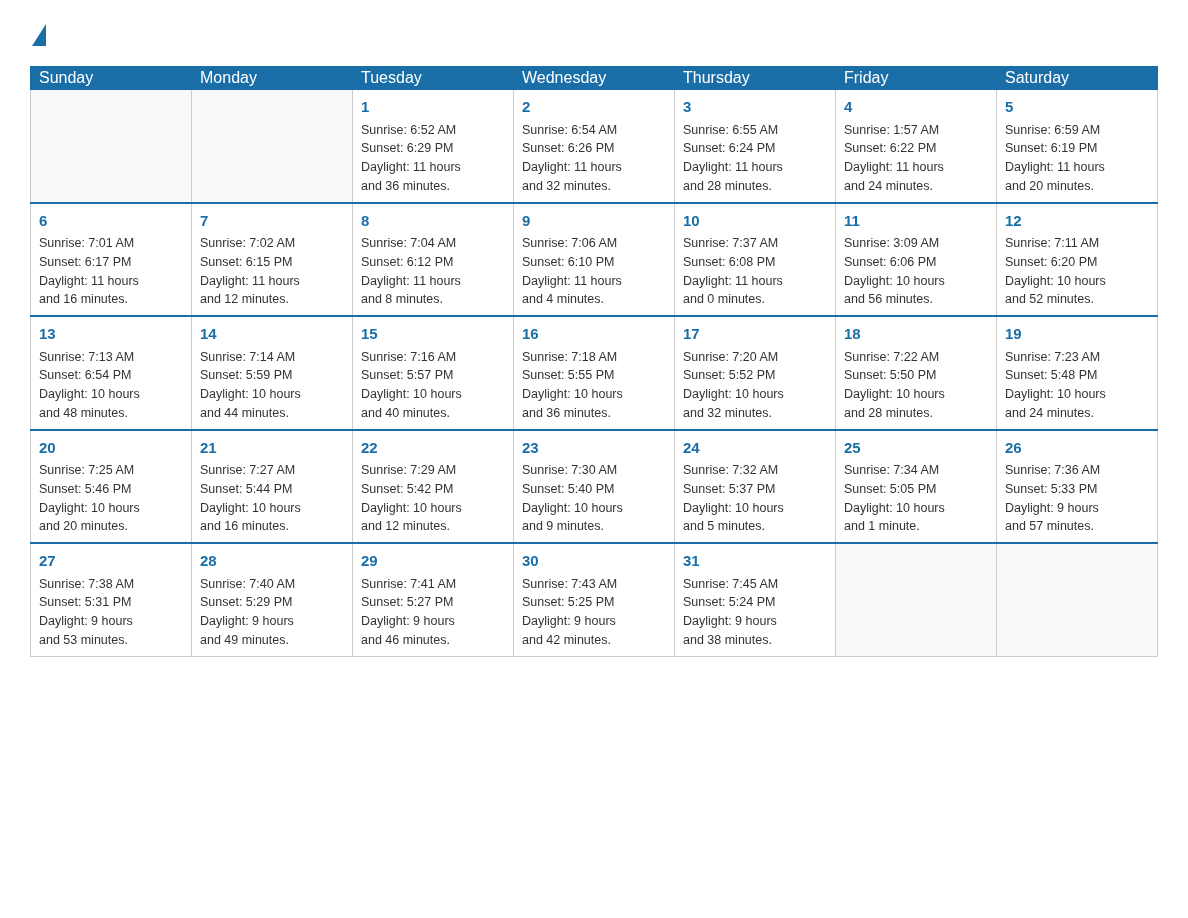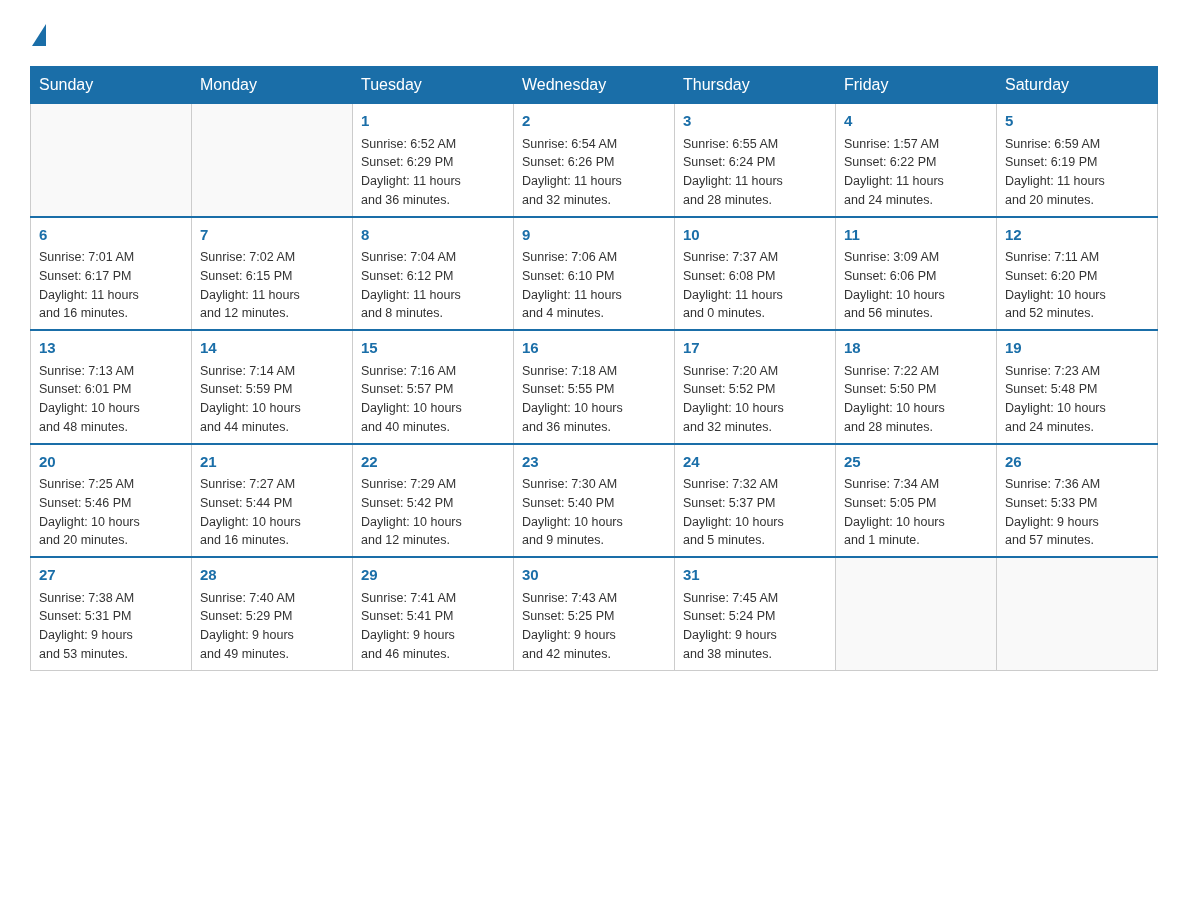"Sunday" .calendar th { padding: 9px 8px -> 2px 8px }
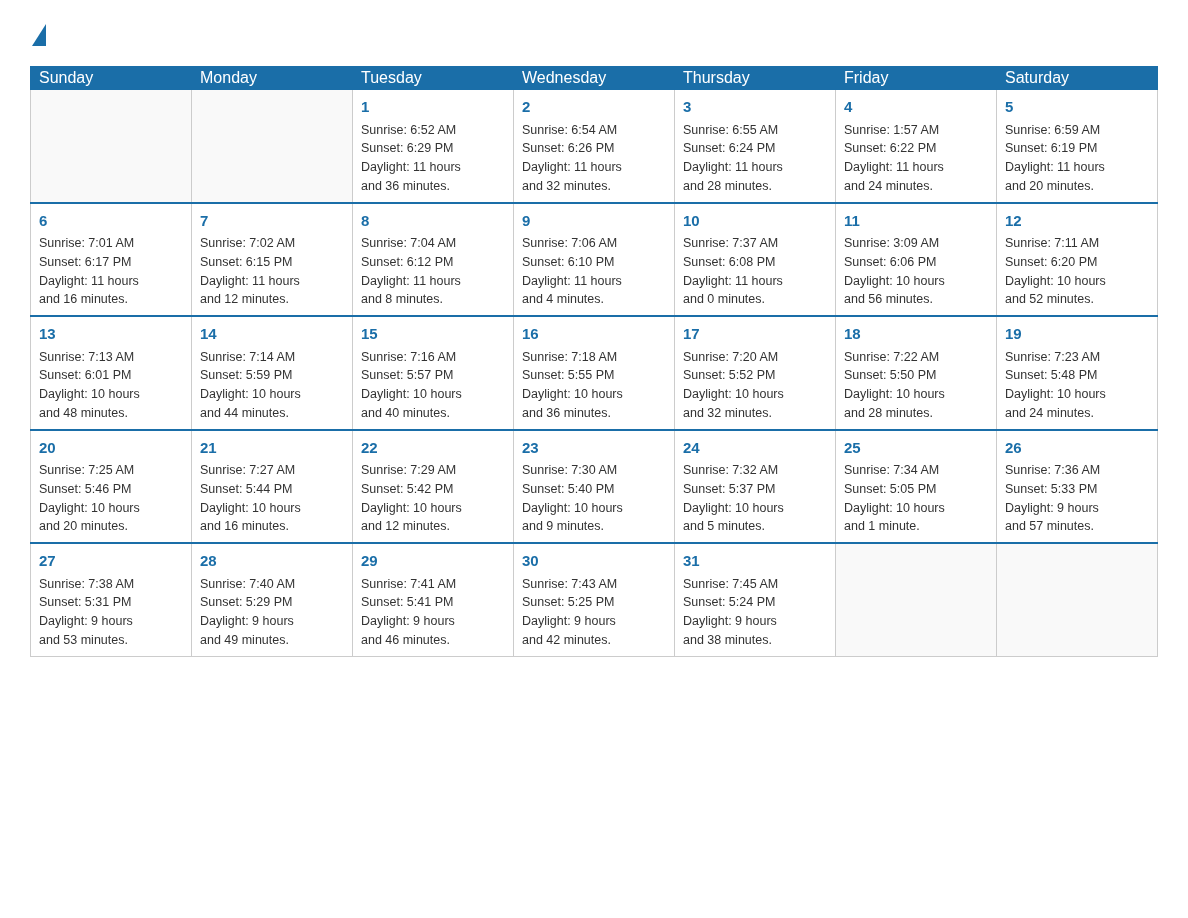"Sunset: 6:01 PM" div { text: 6:01 -> 6:54 }
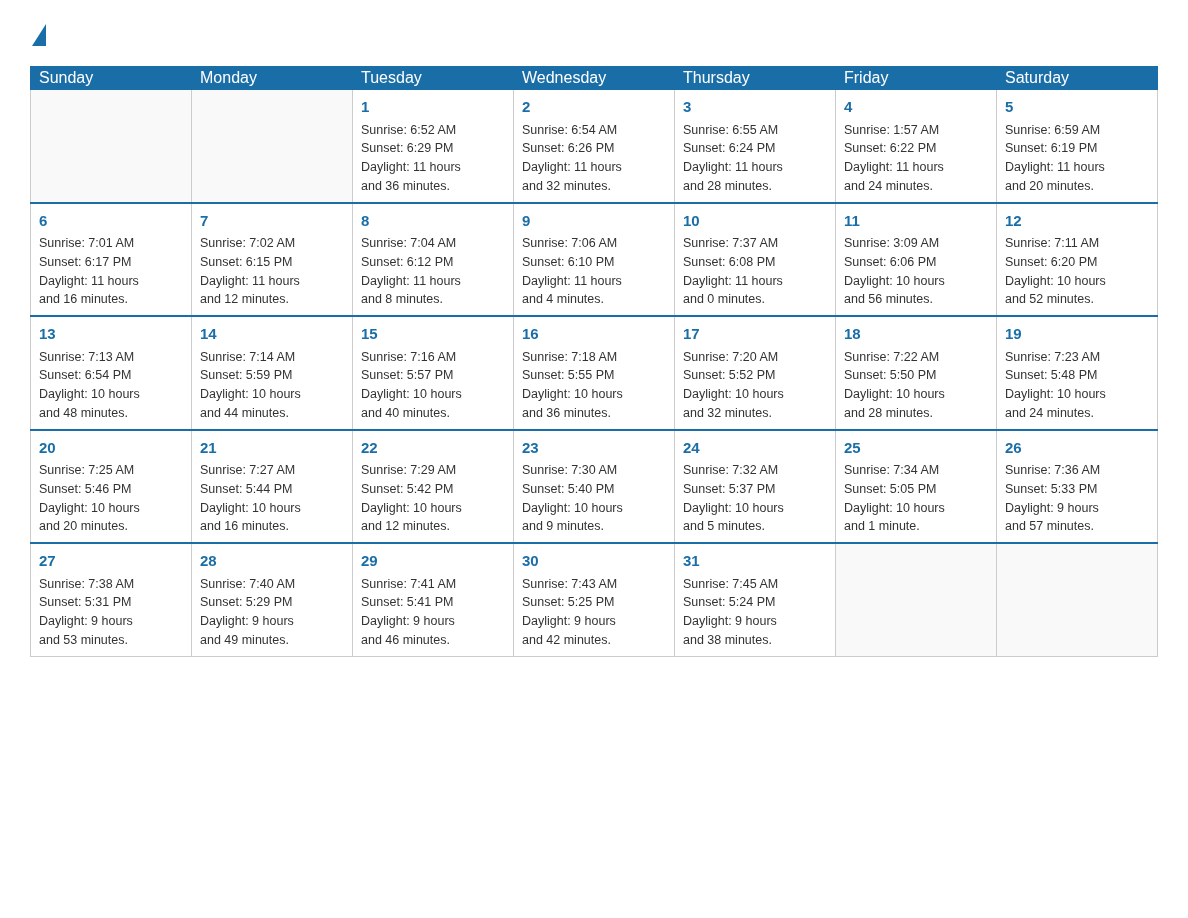"Sunset: 5:41 PM" div { text: 5:41 -> 5:27 }
